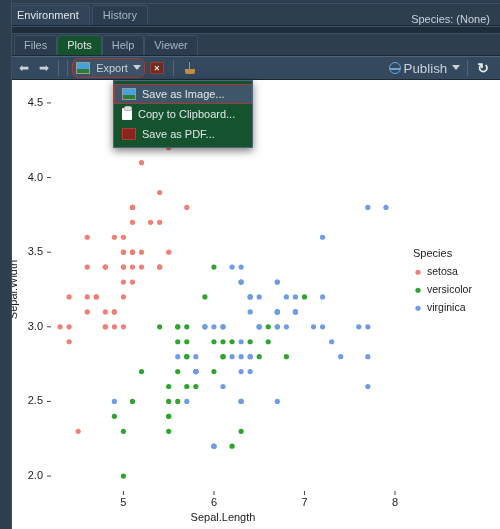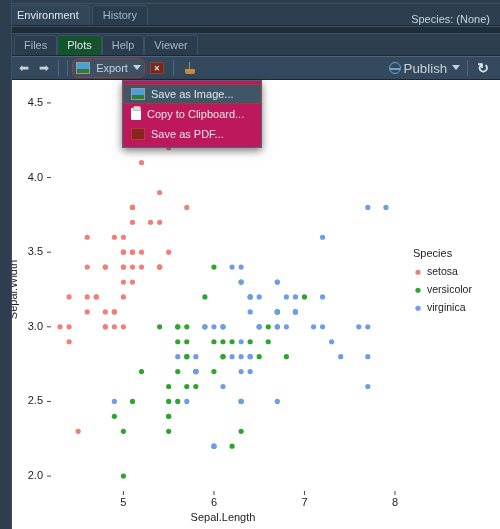"Save as Image..." .menu { background: #be185d -> #14532d; left: 122px -> 113px }
